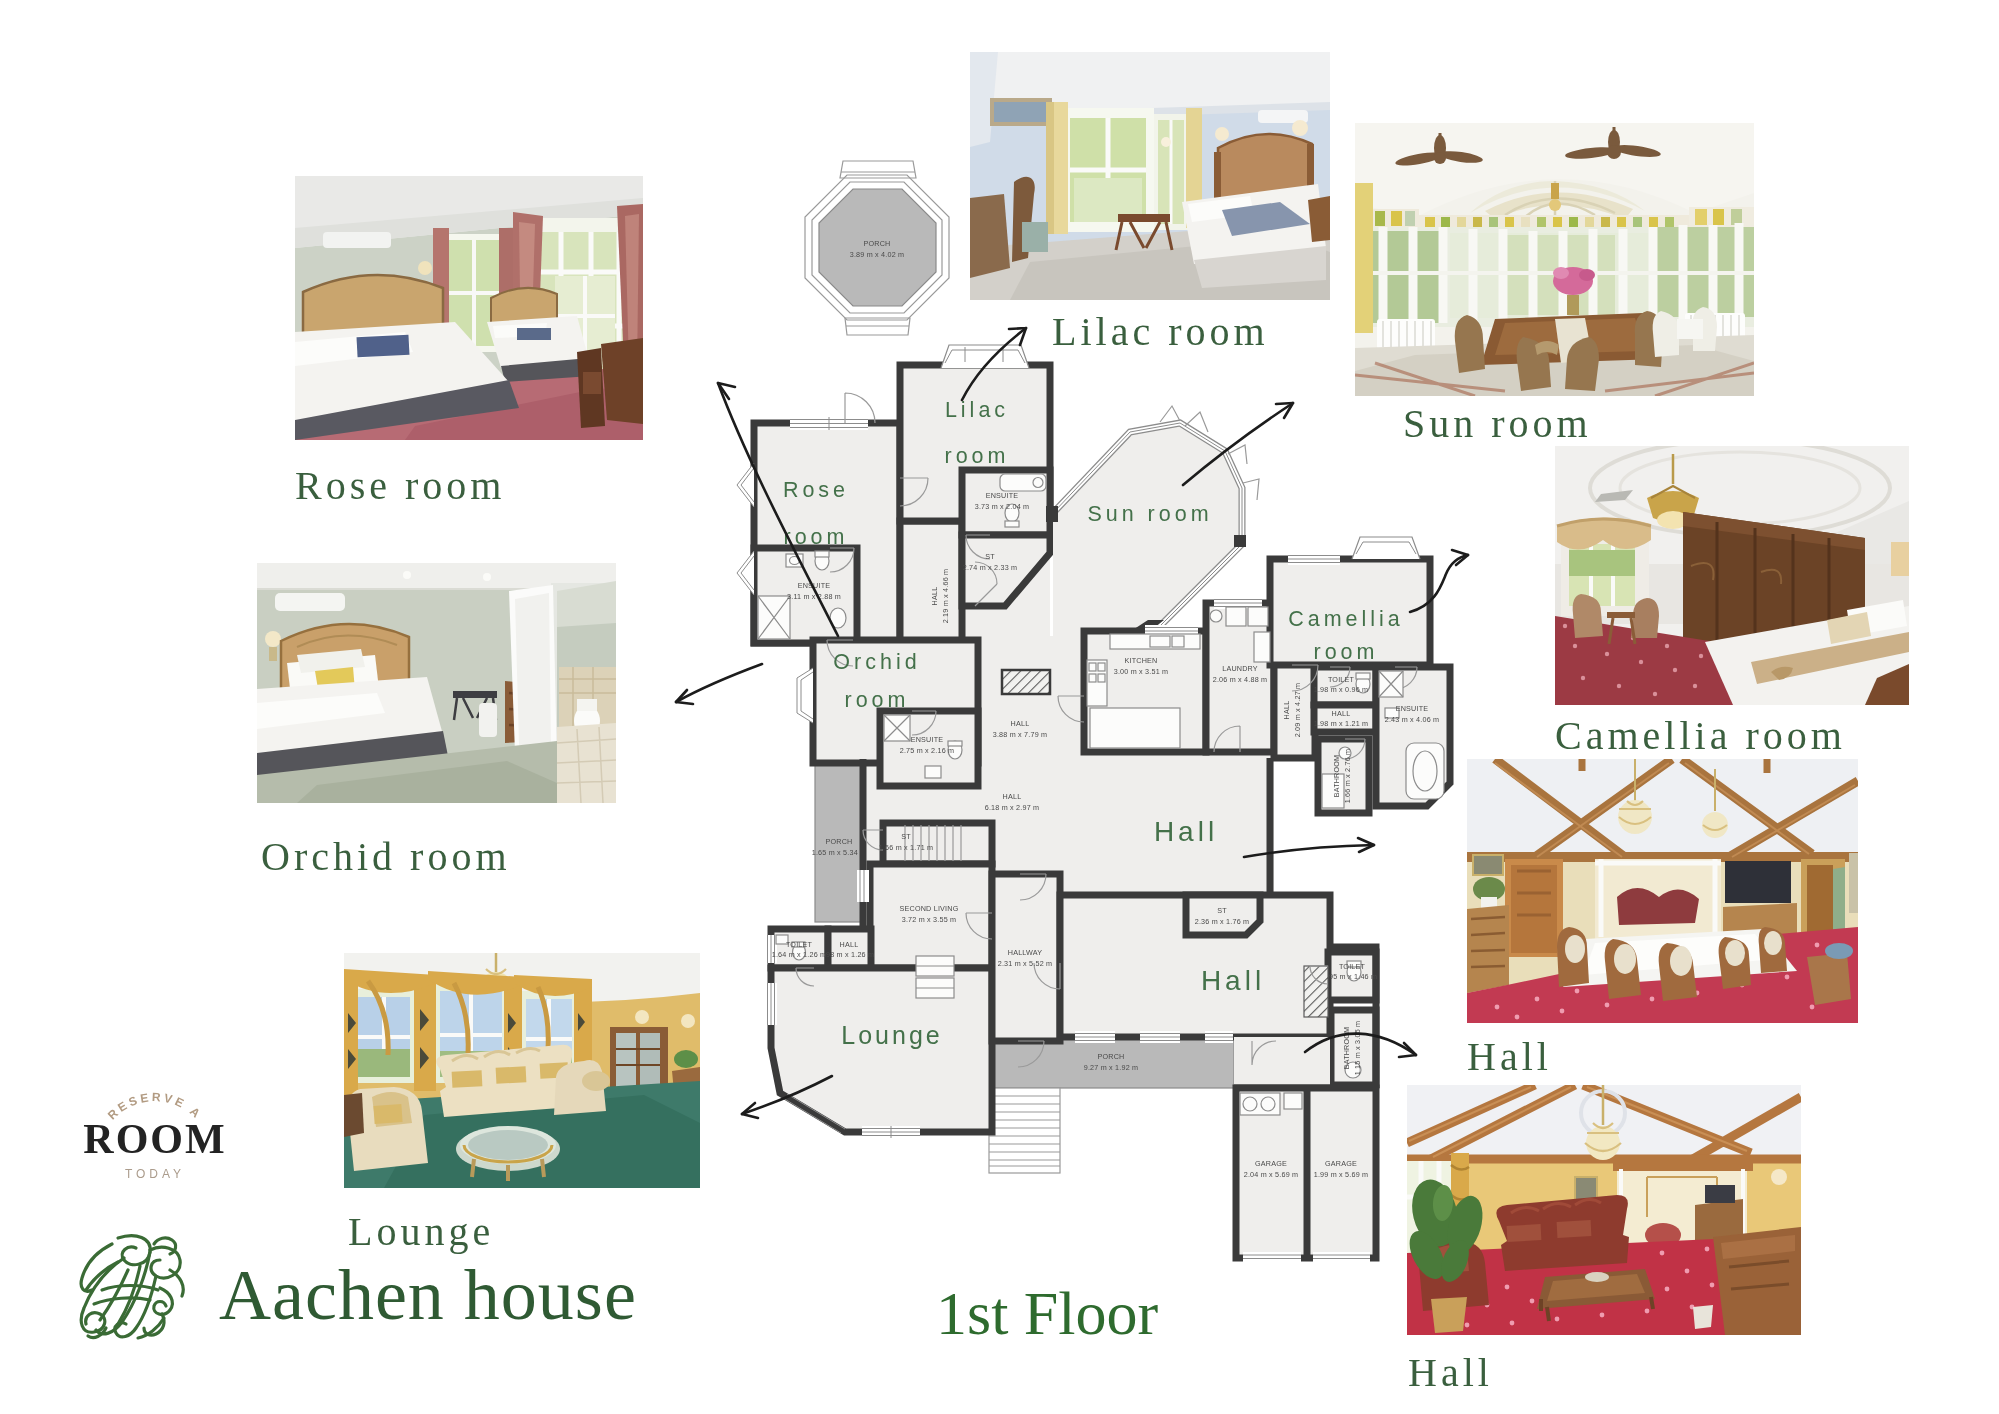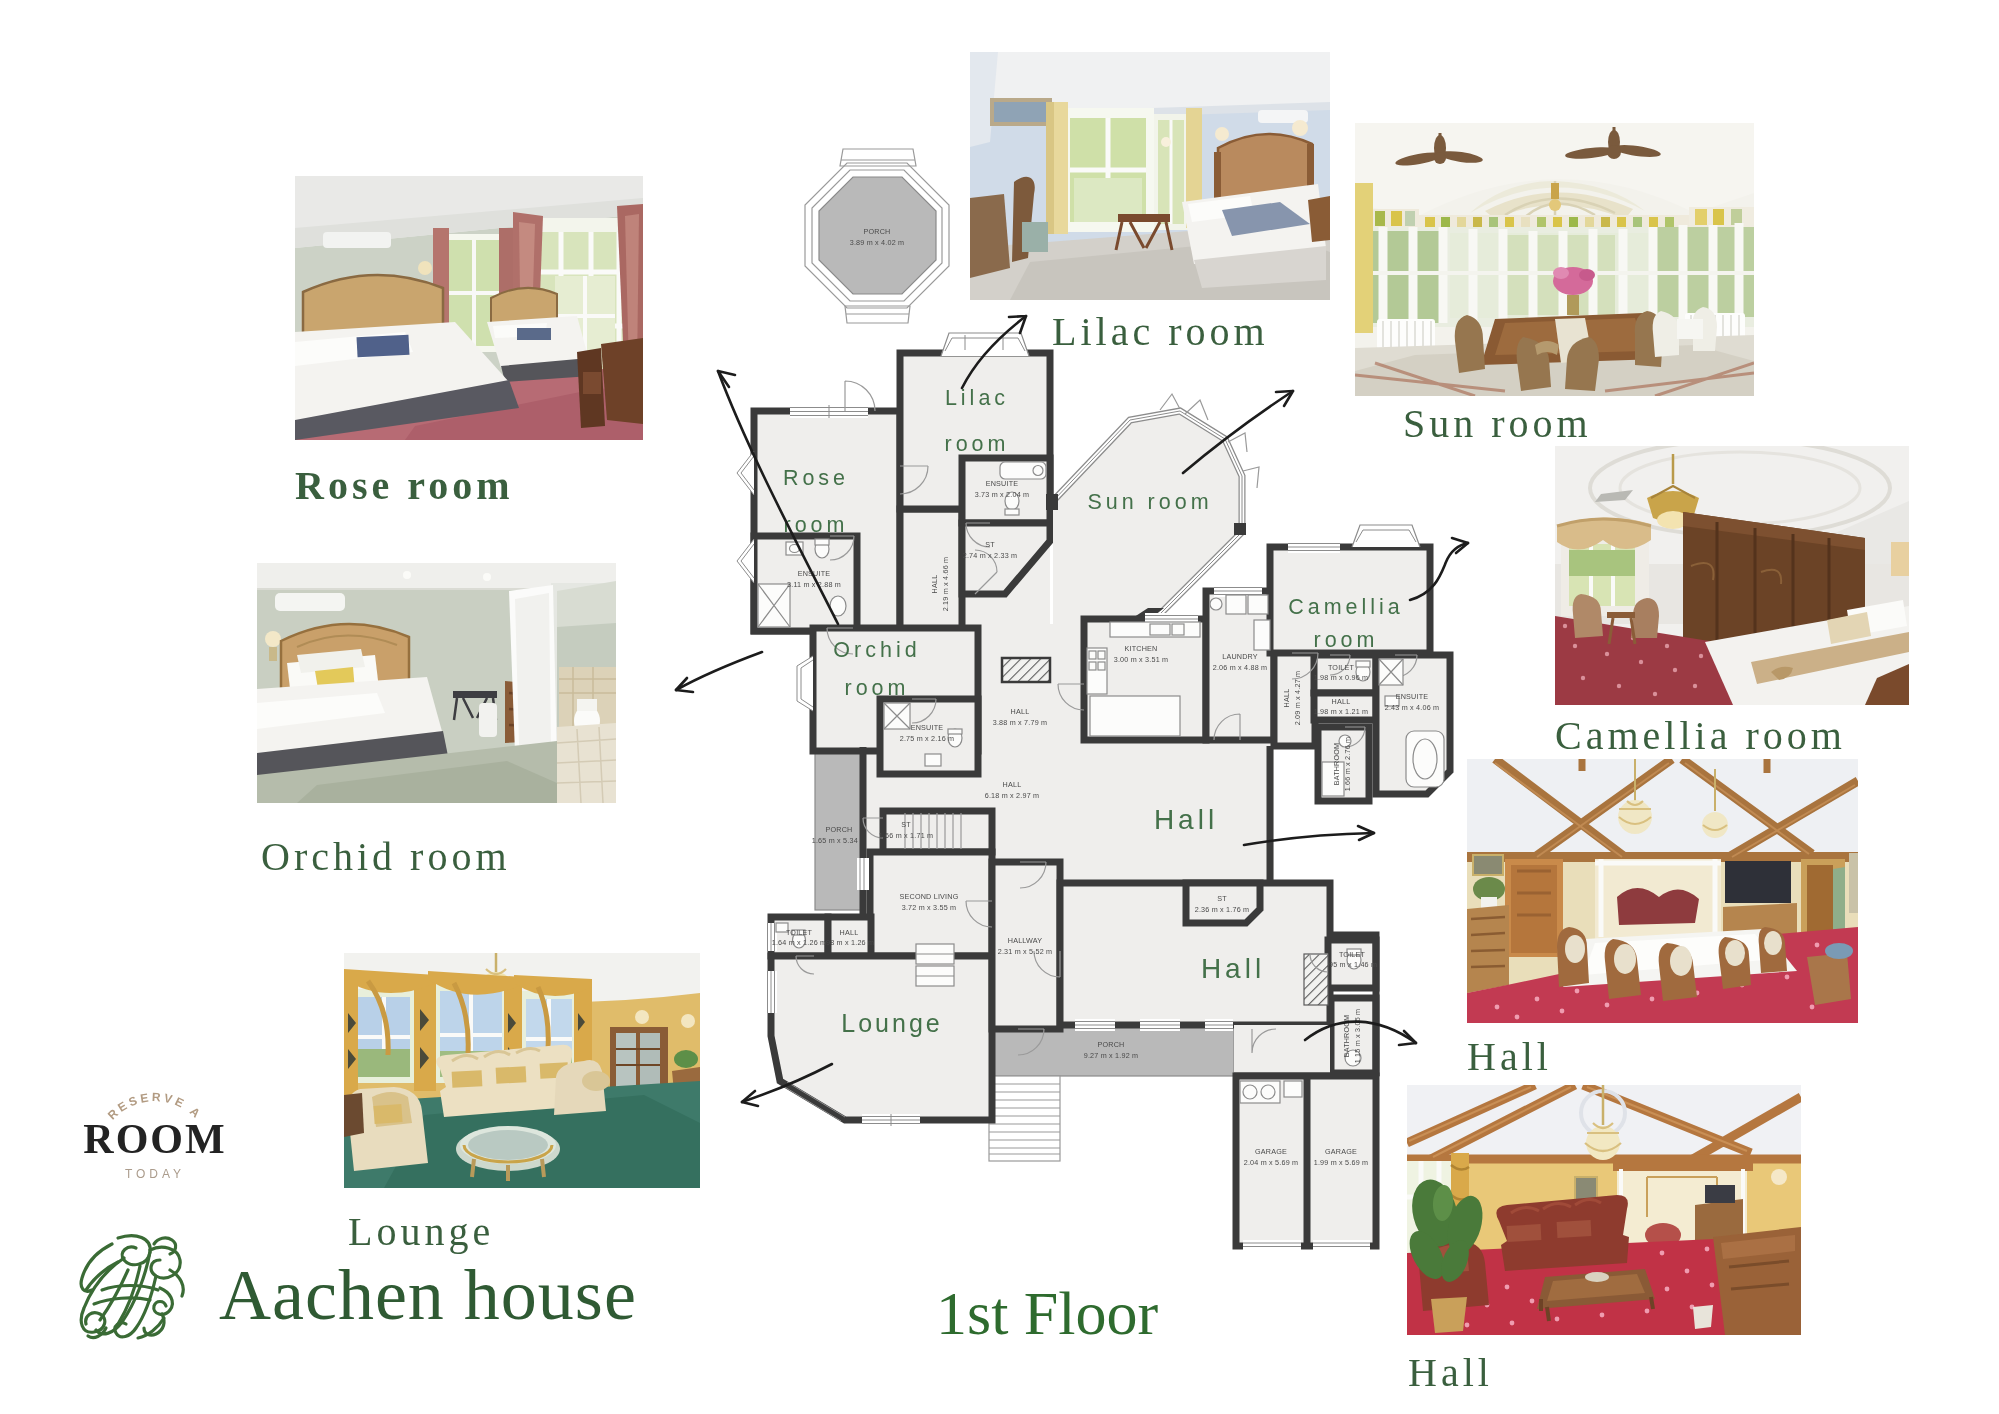"PORCH" div { top: 136px -> 148px }
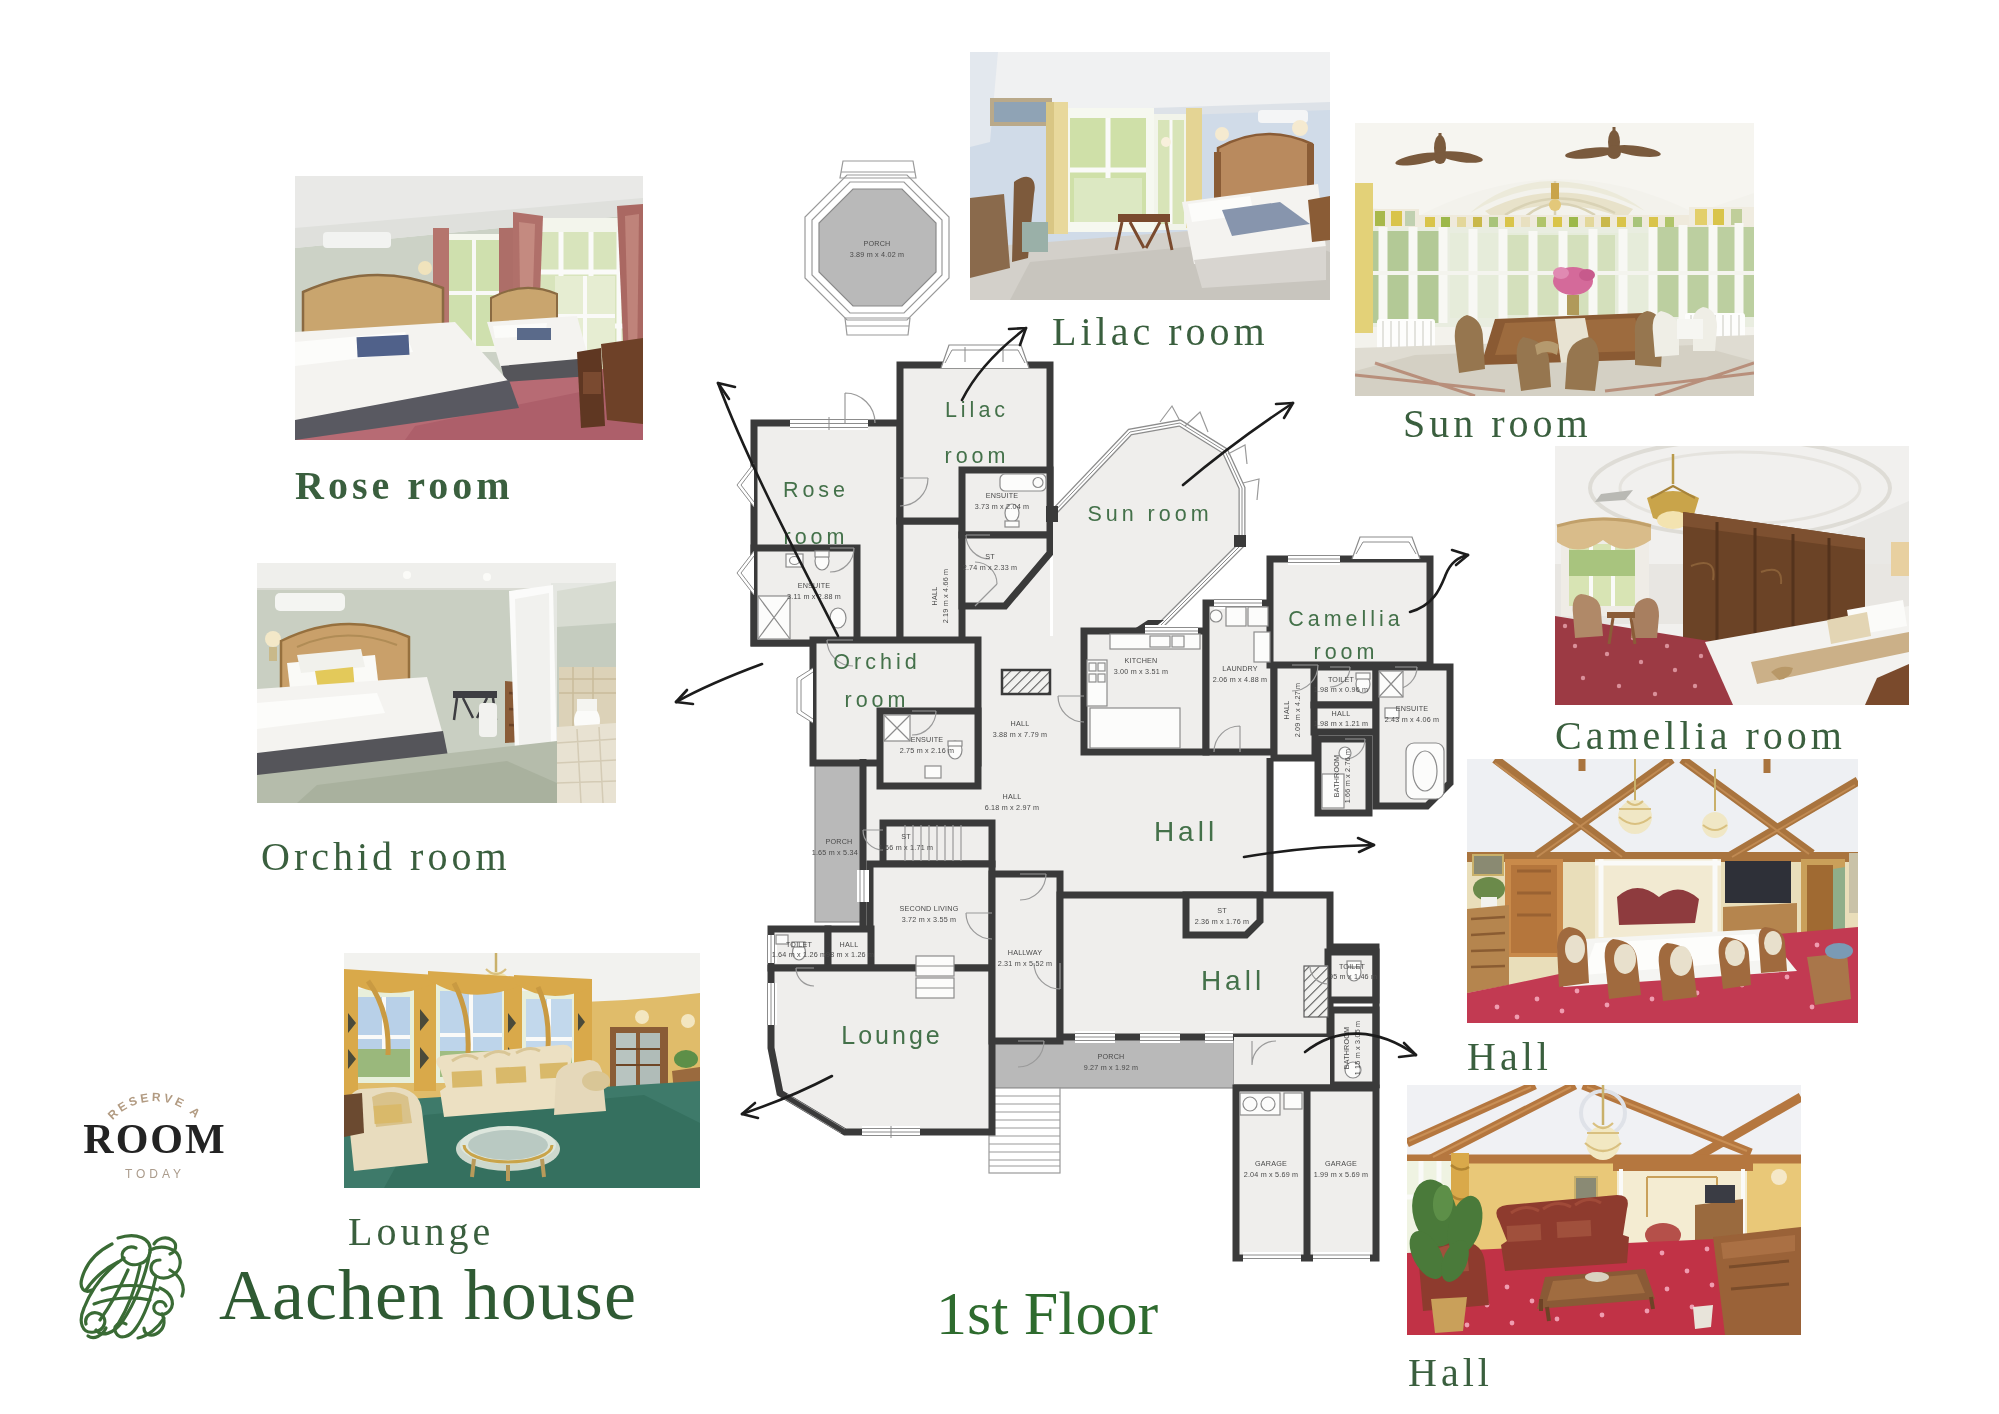"Rose room" div.cap { font-weight: bold -> none }
